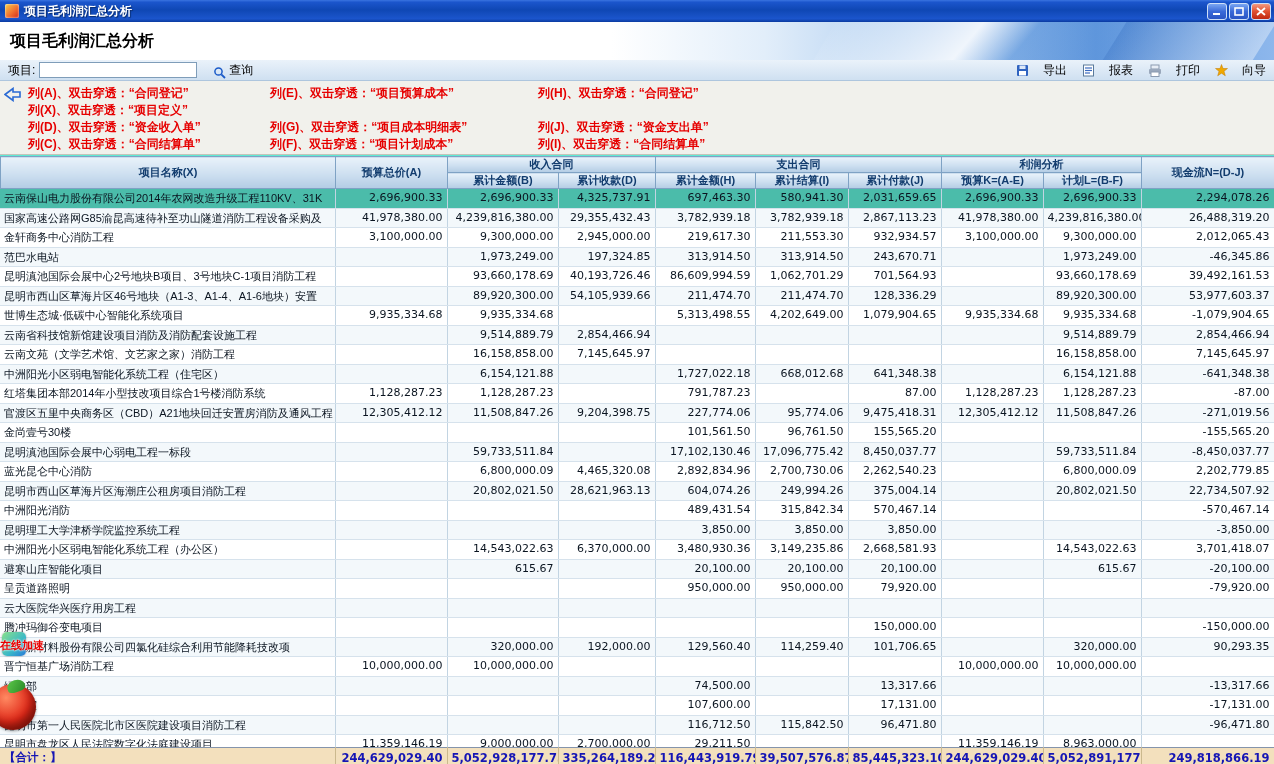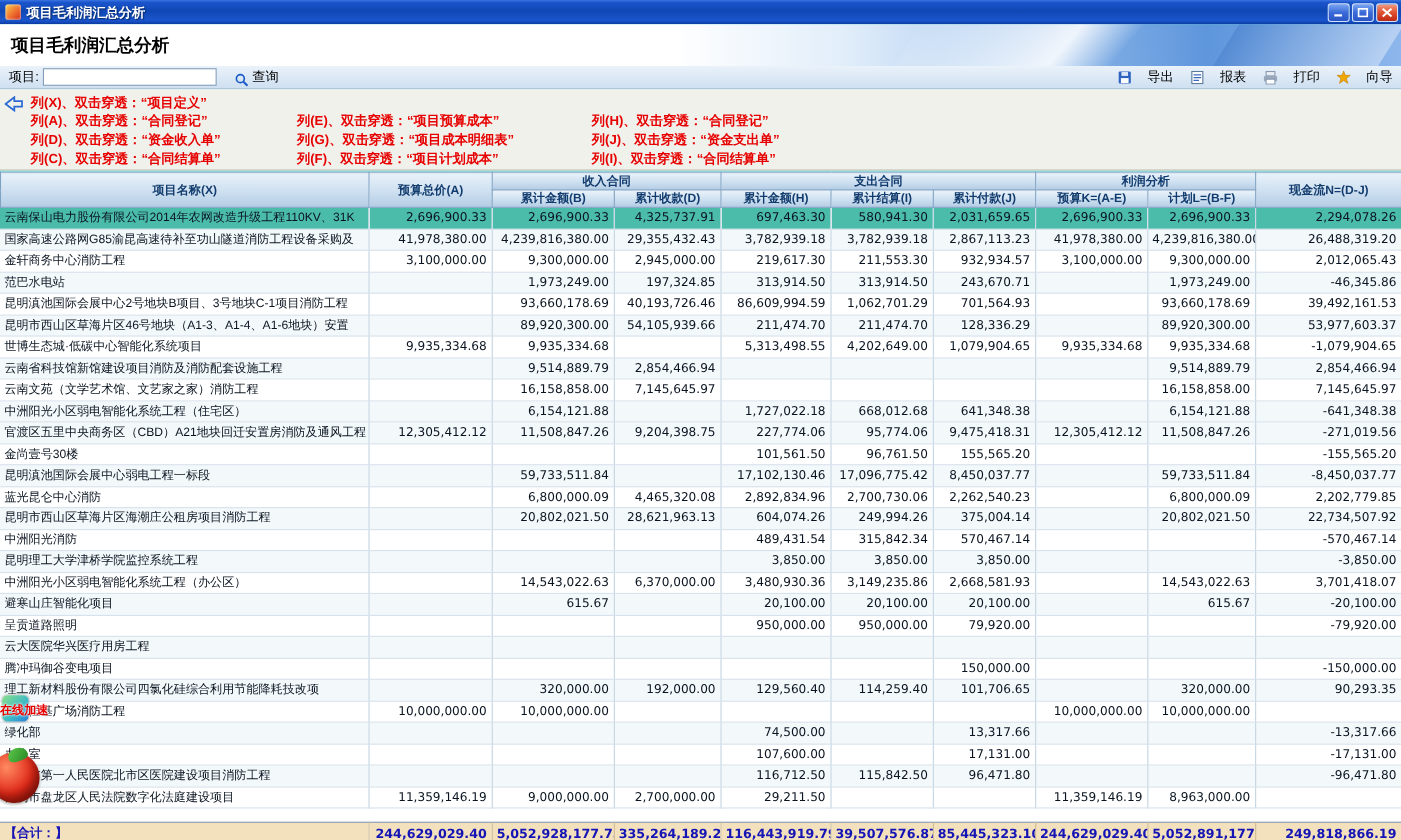"列(X)、双击穿透：“项目定义”" div.legend-row { order: before "列(A)、双击穿透：“合同登记” 列(E)、双击穿透：“项目预算成本”" -> after "列(A)、双击穿透：“合同登记” 列(E)、双击穿透：“项目预算成本”" }
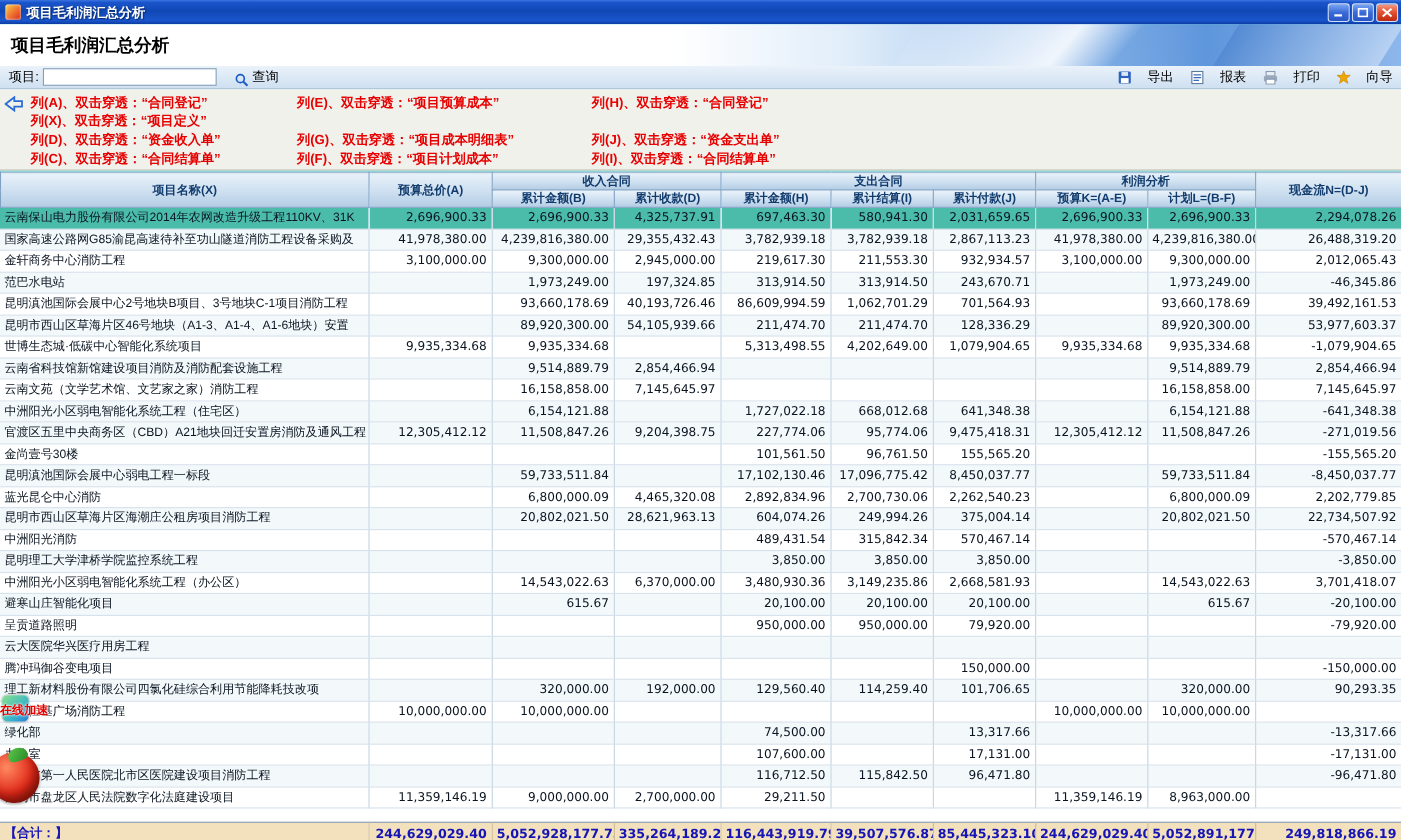"红塔集团本部2014年小型技改项目综合1号楼消防系统" tr { html: none -> <tr> <td>红塔集团本部2014年小型技改项目综合1号楼消防系统</td> <td>1,128,287.23</td> <td>1,128,287.23</td> <td></td> <td>791,787.23</td> <td></td> <td>87.00</td> <td>1,128,287.23</td> <td>1,128,287.23</td> <td>-87.00</td> </tr> }
